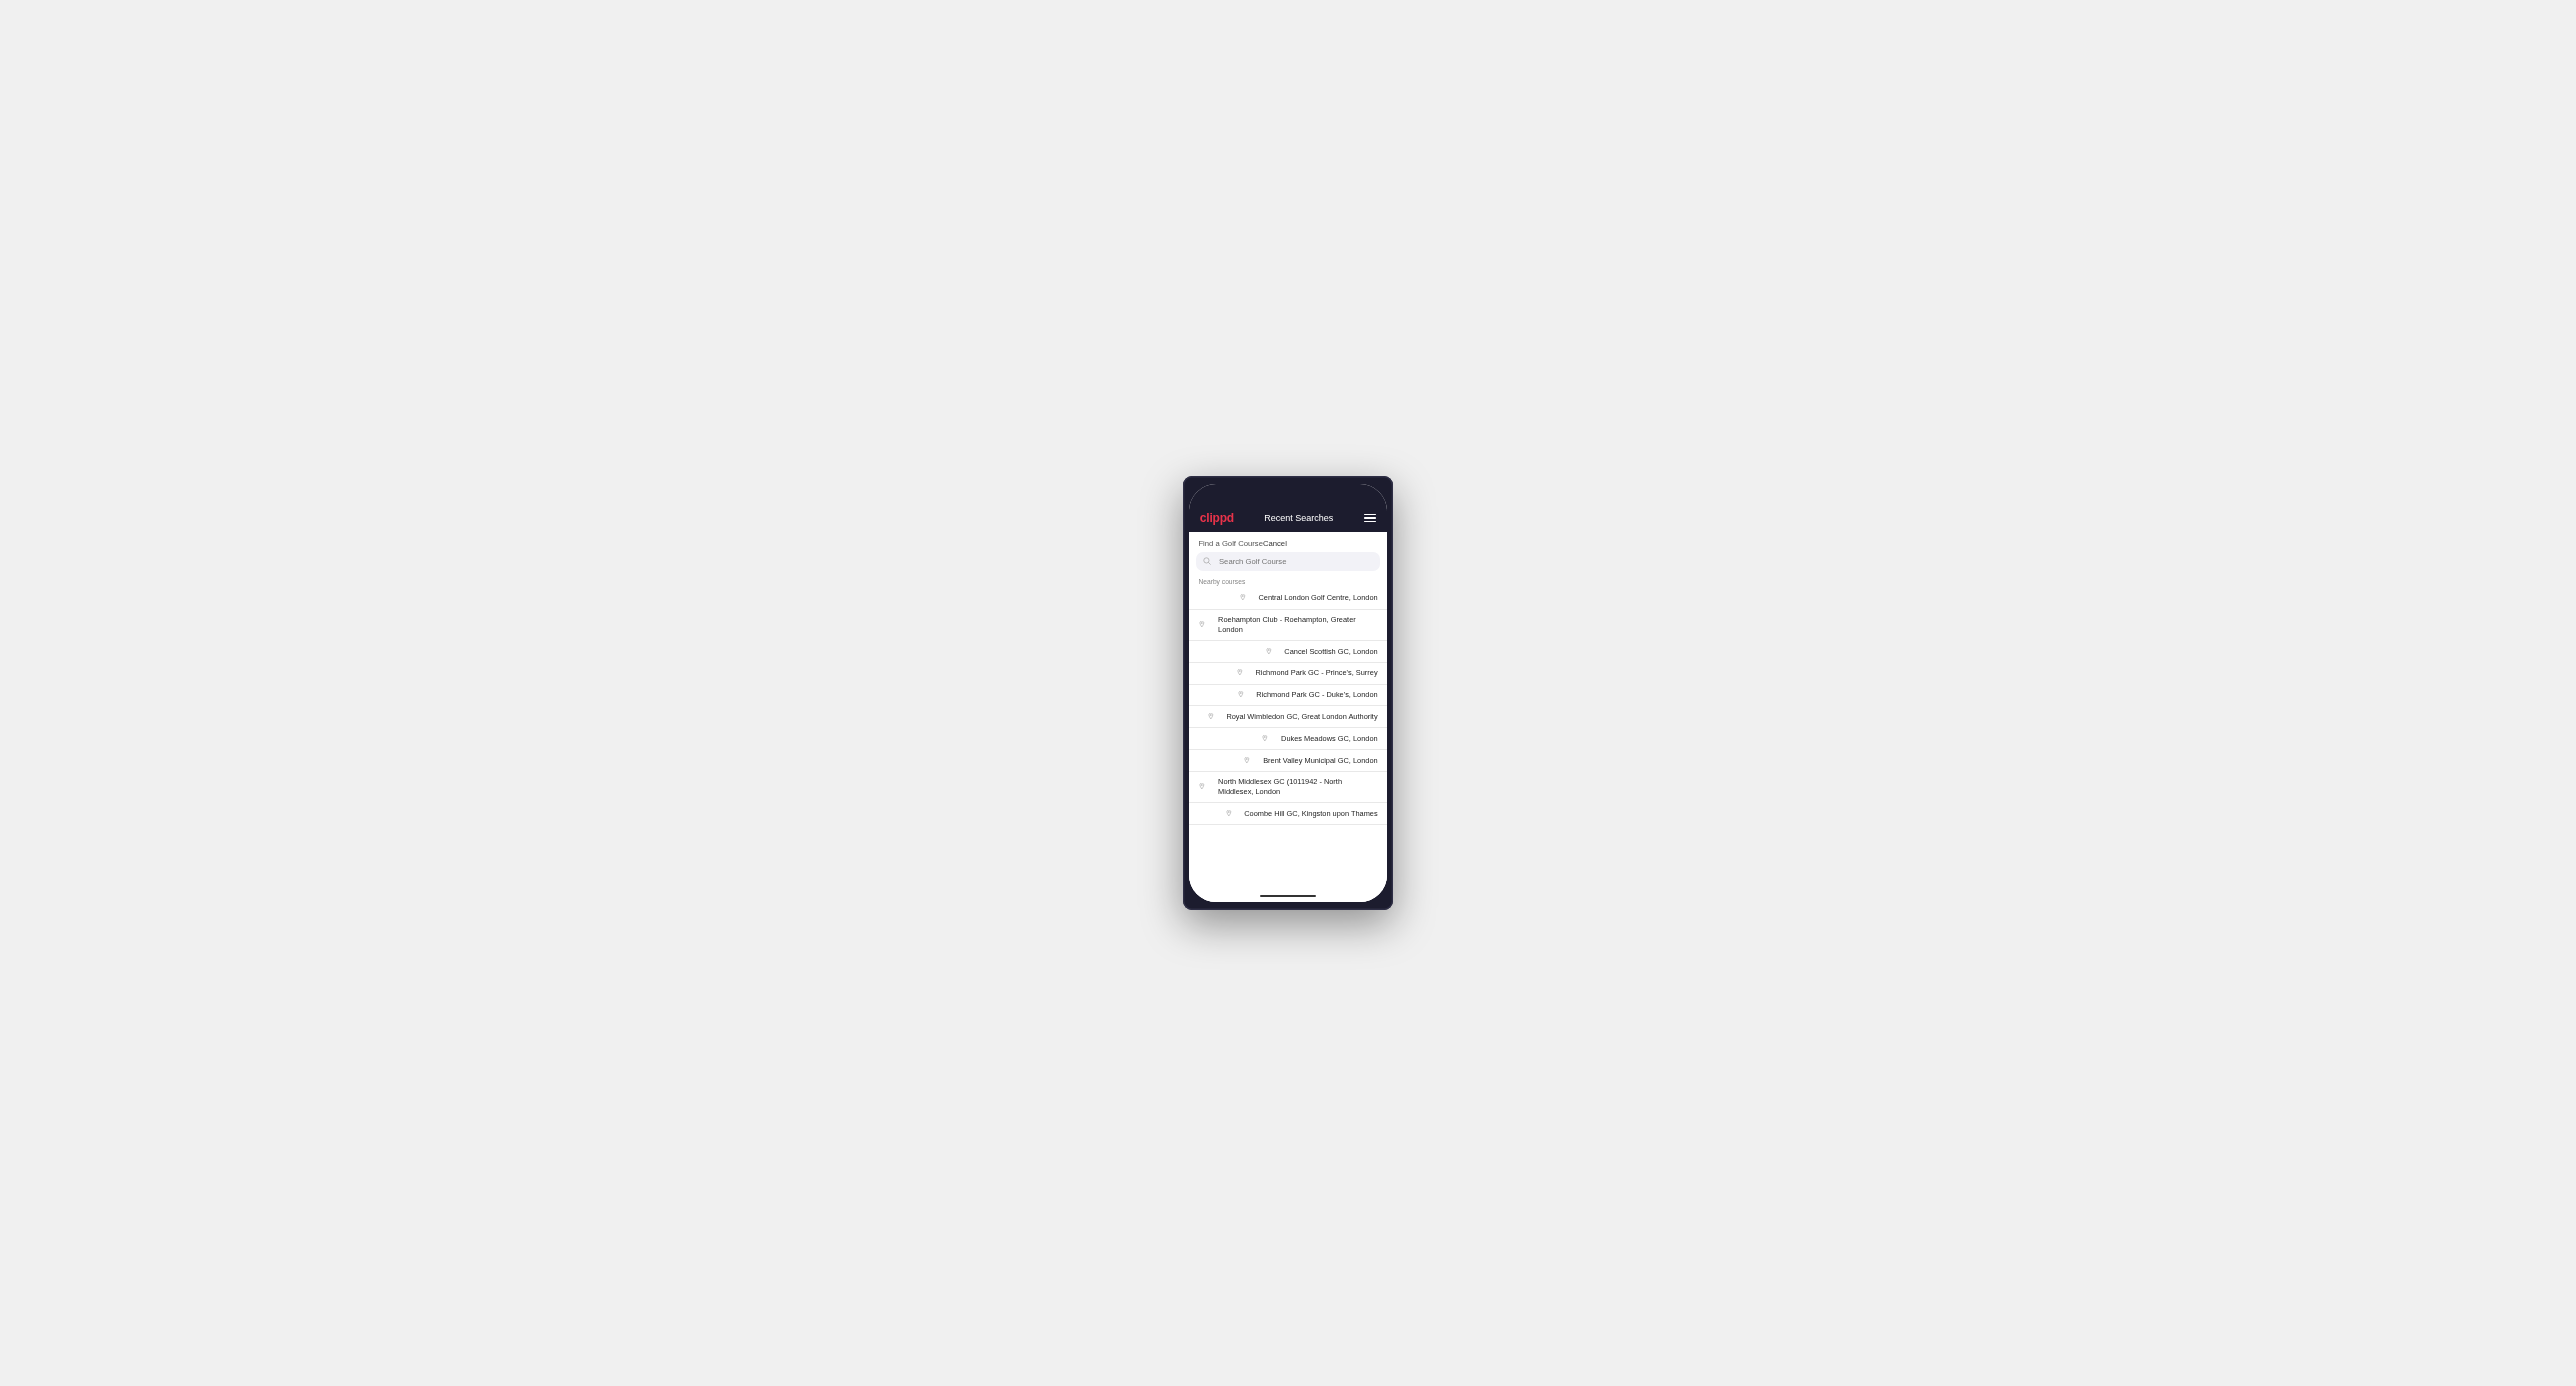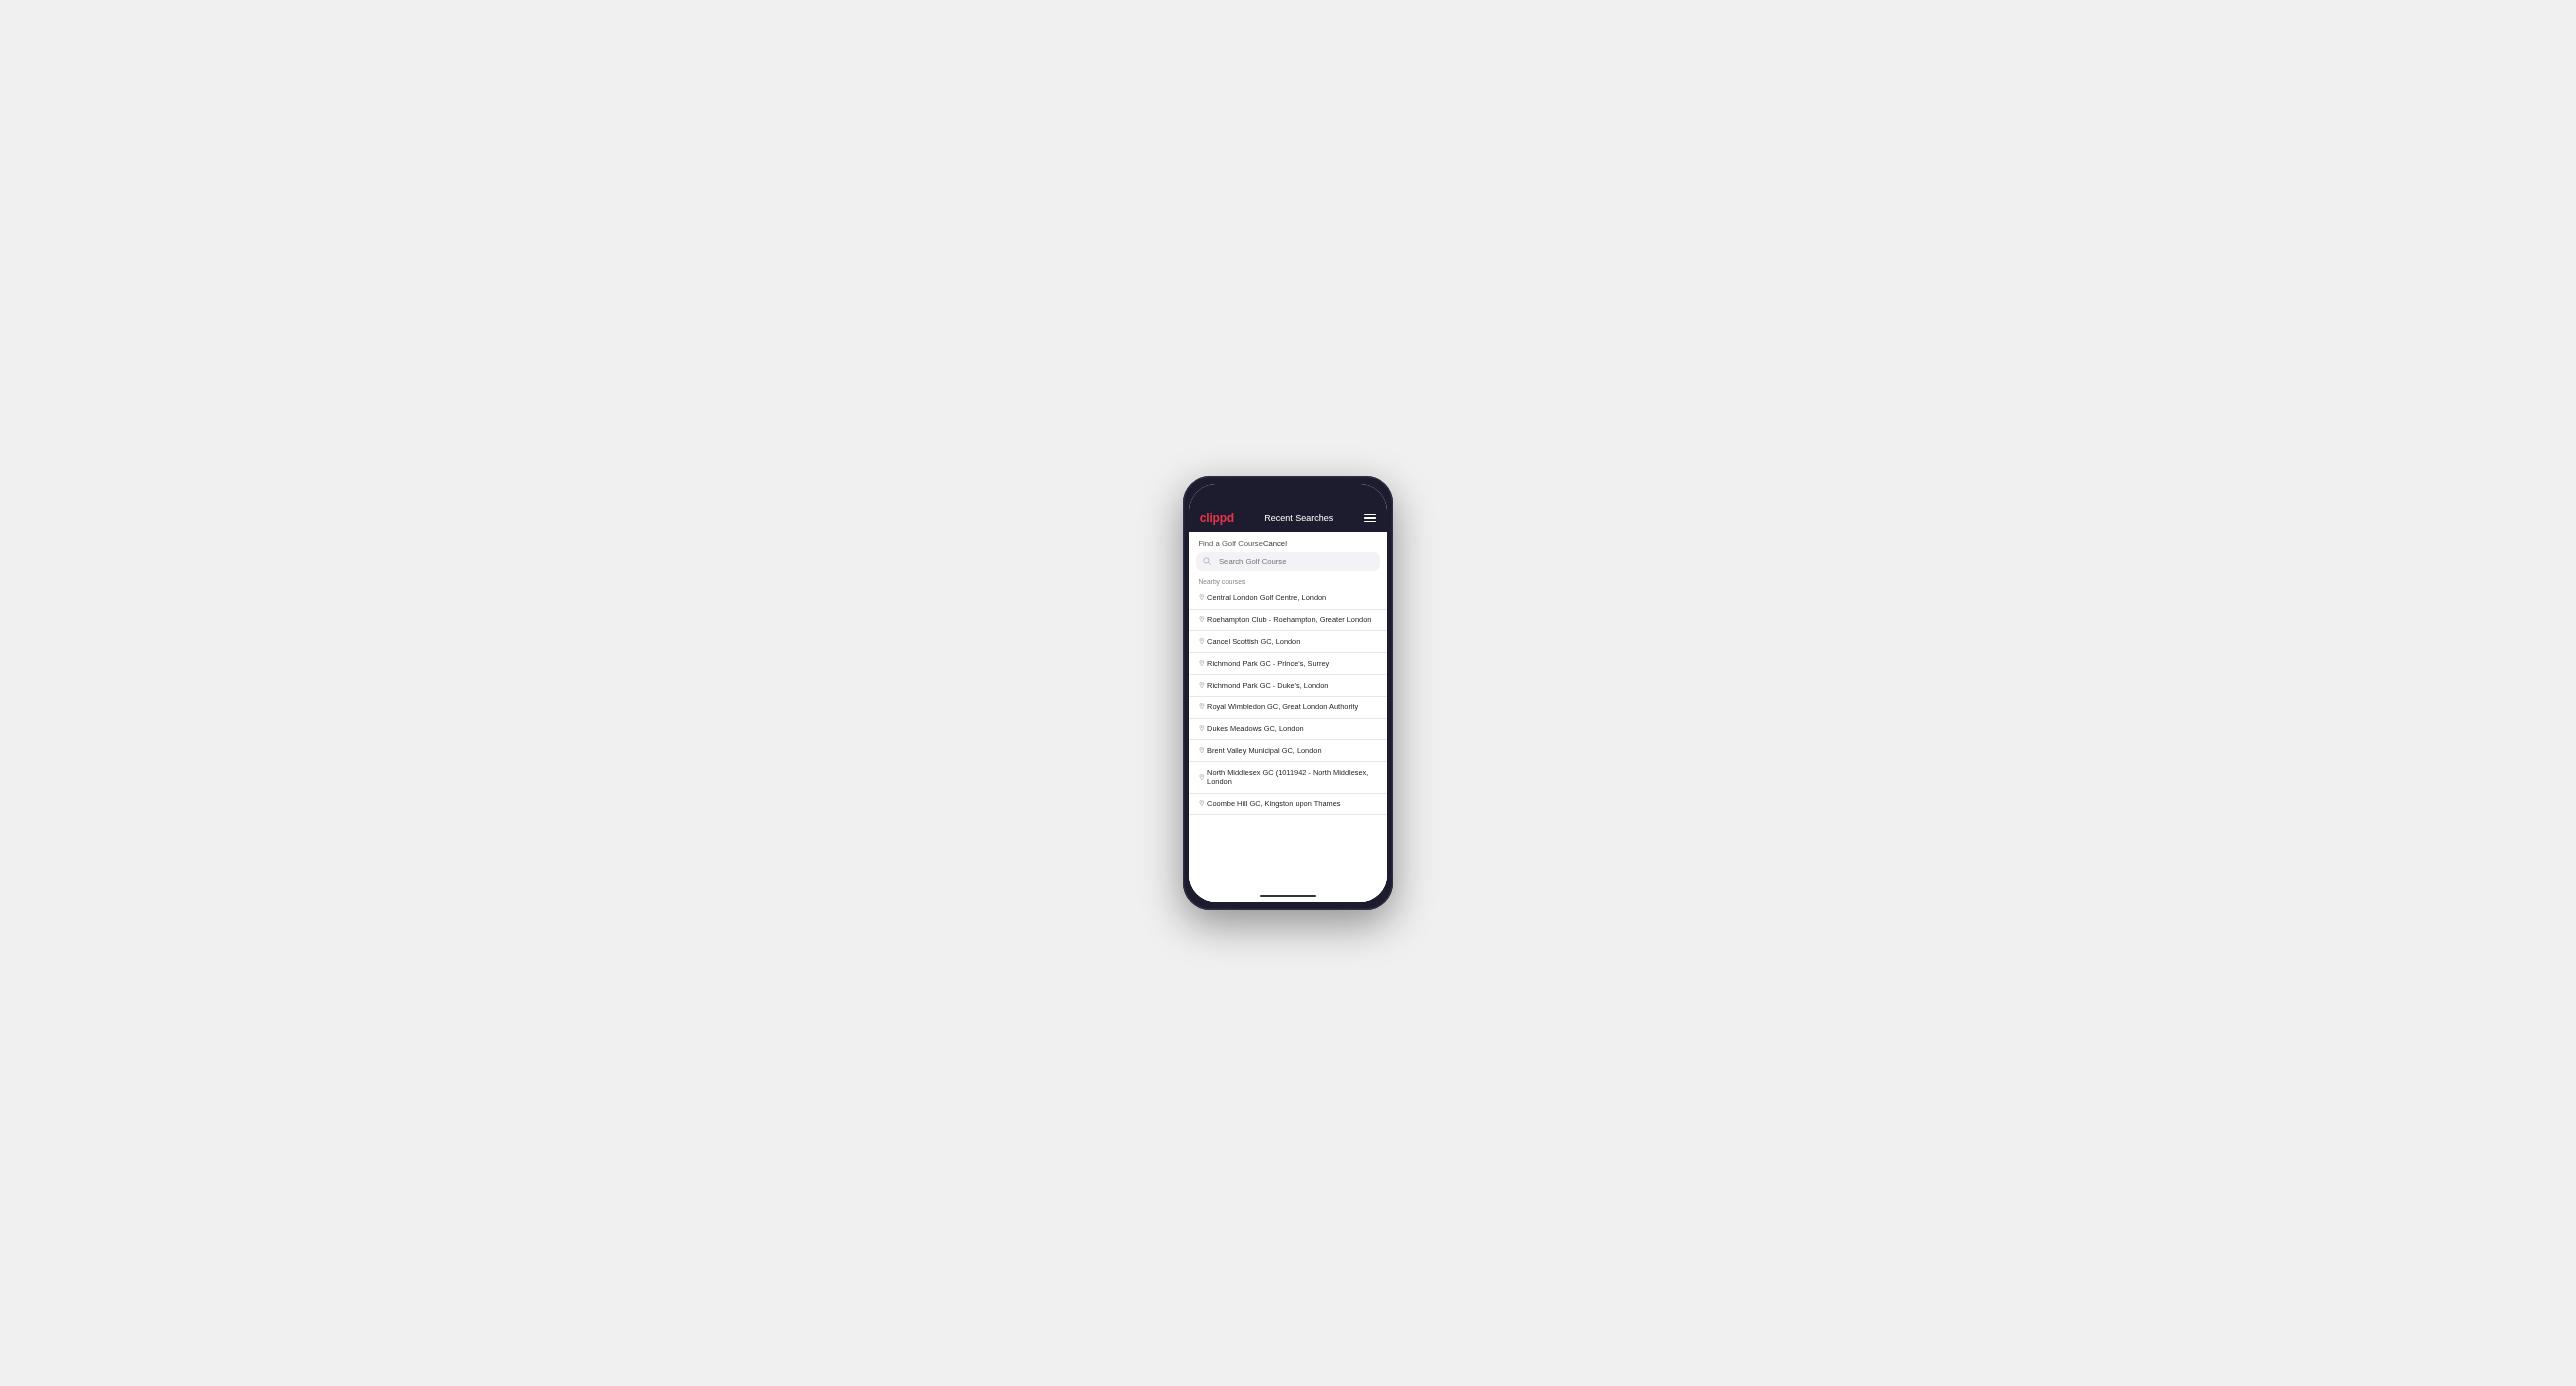"clippd" .phone-frame { border-radius: 27px -> 9px }
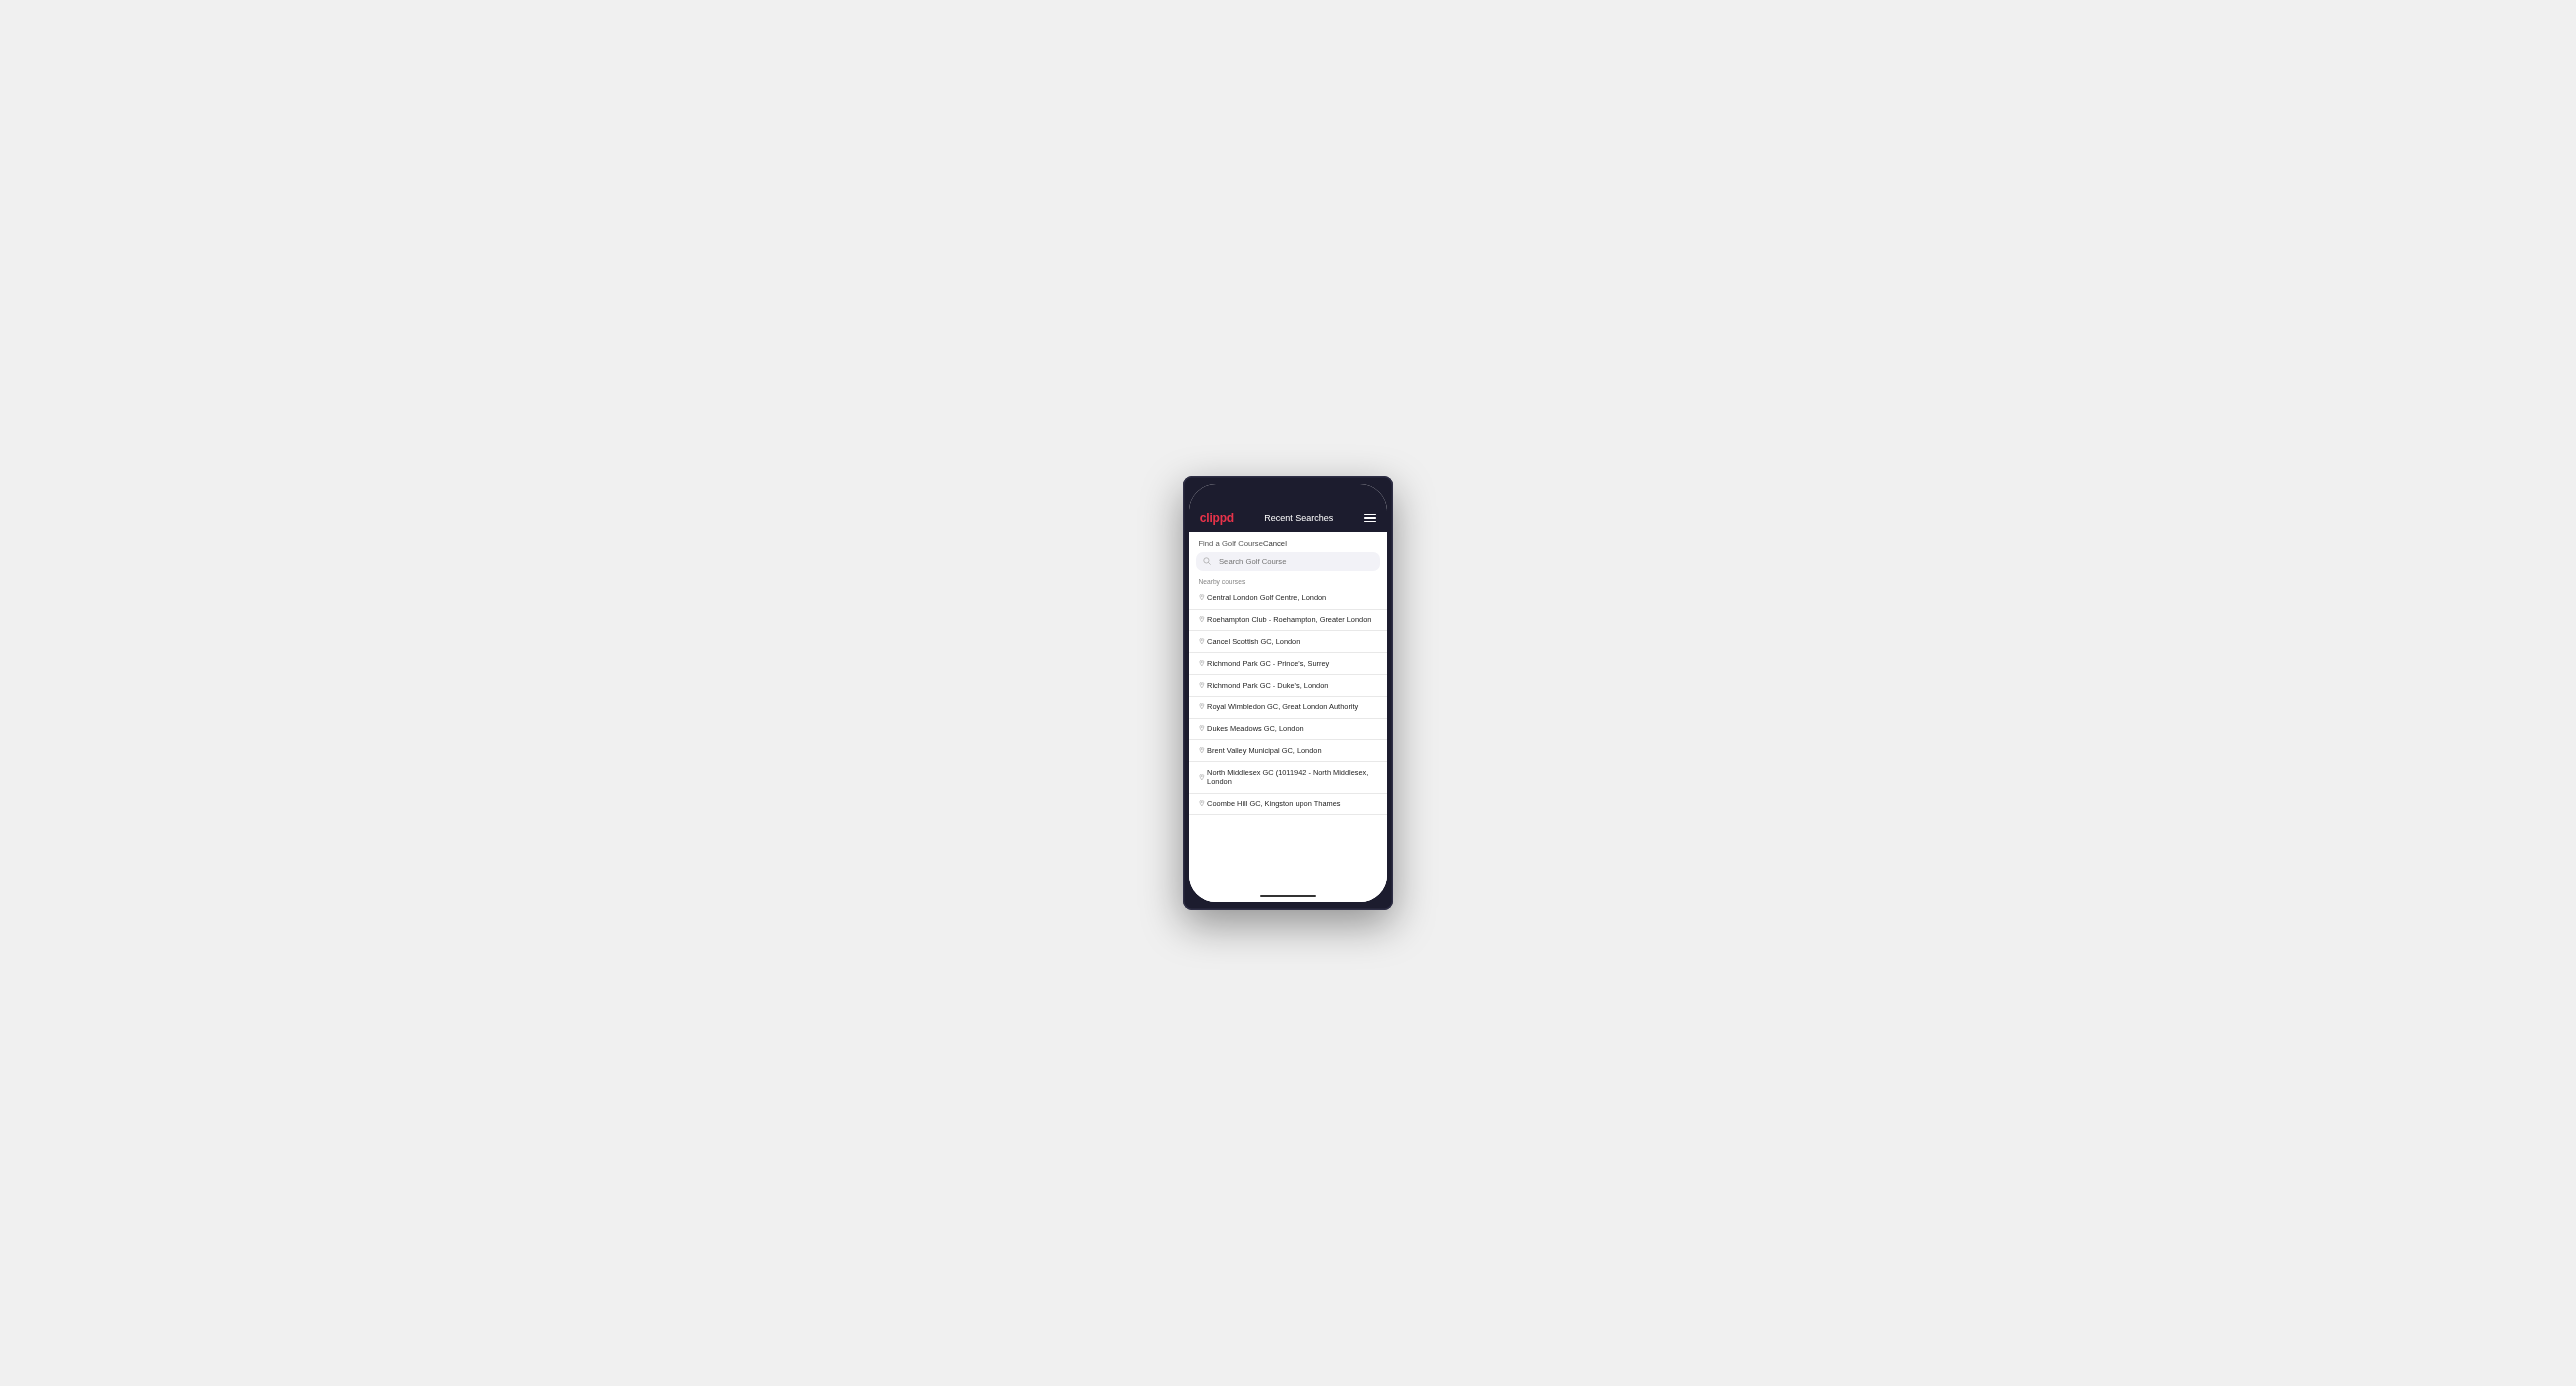"Central London Golf Centre, London" .course-item { gap: 1px -> 12px; justify-content: none -> flex-end }
